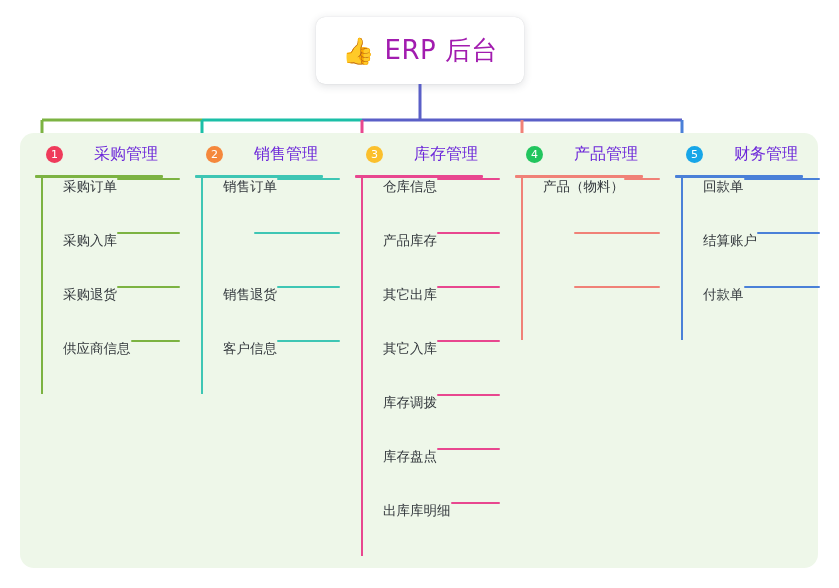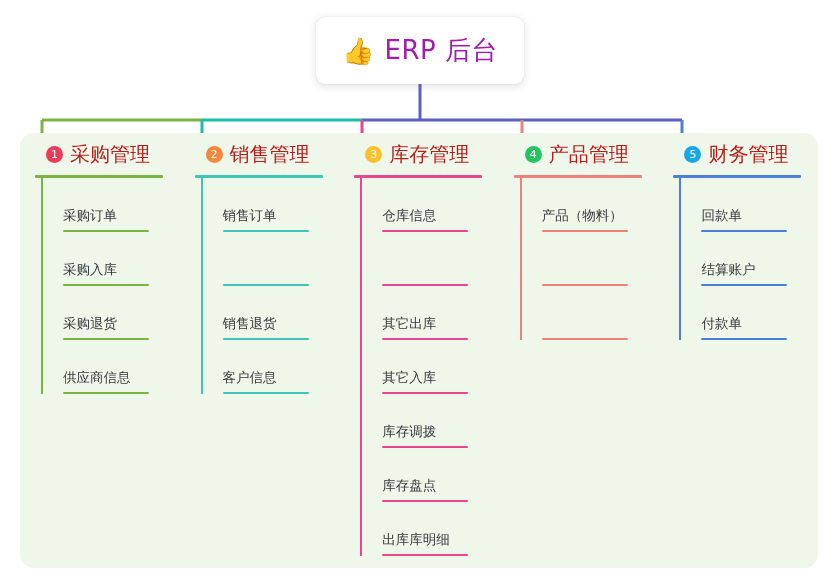"采购管理" .col-title { color: #b91c1c -> #6d28d9; font-size: 20px -> 16px; margin-left: none -> 24px }
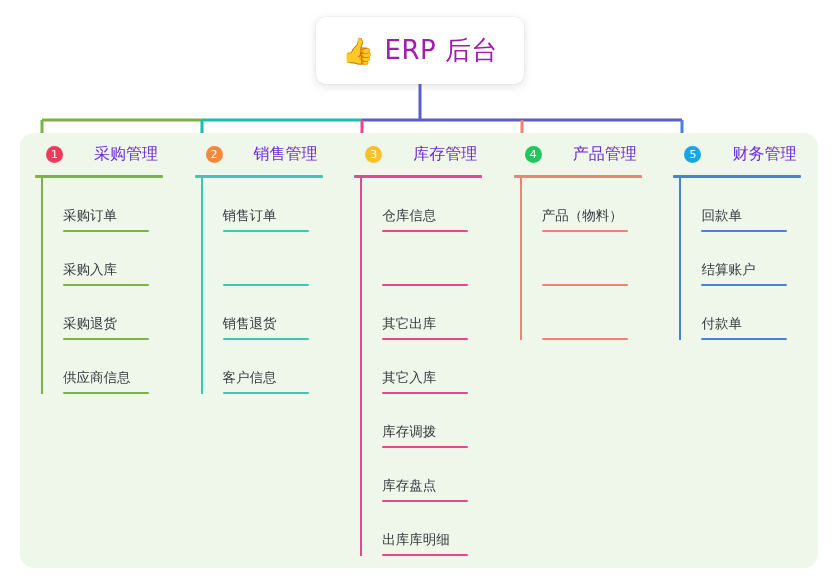"采购订单" .item { flex-direction: column -> none }
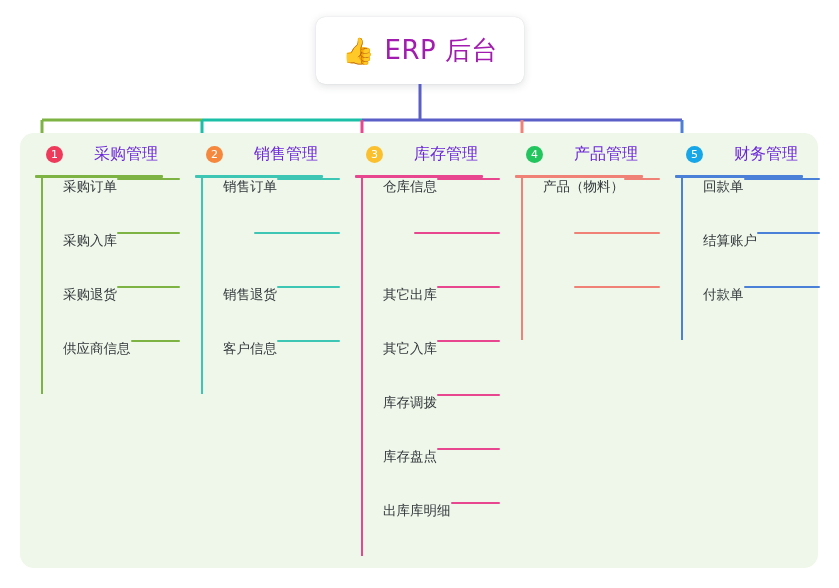"产品库存" div.item-label { html: none -> <div>产品库存</div> }
